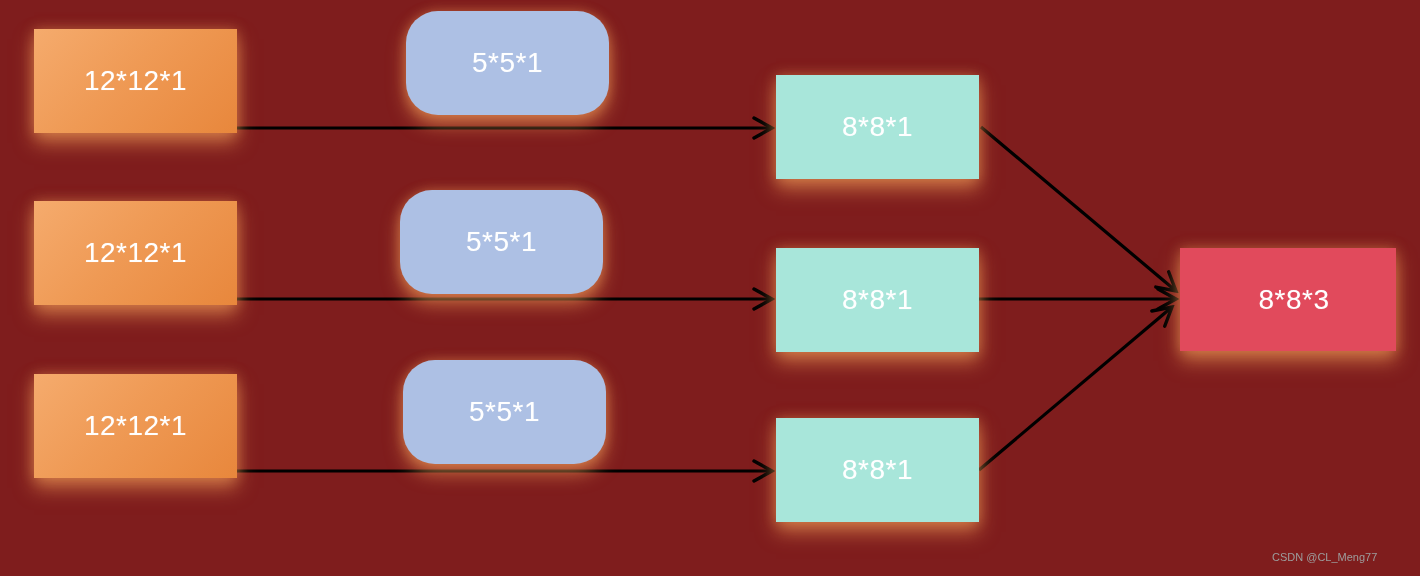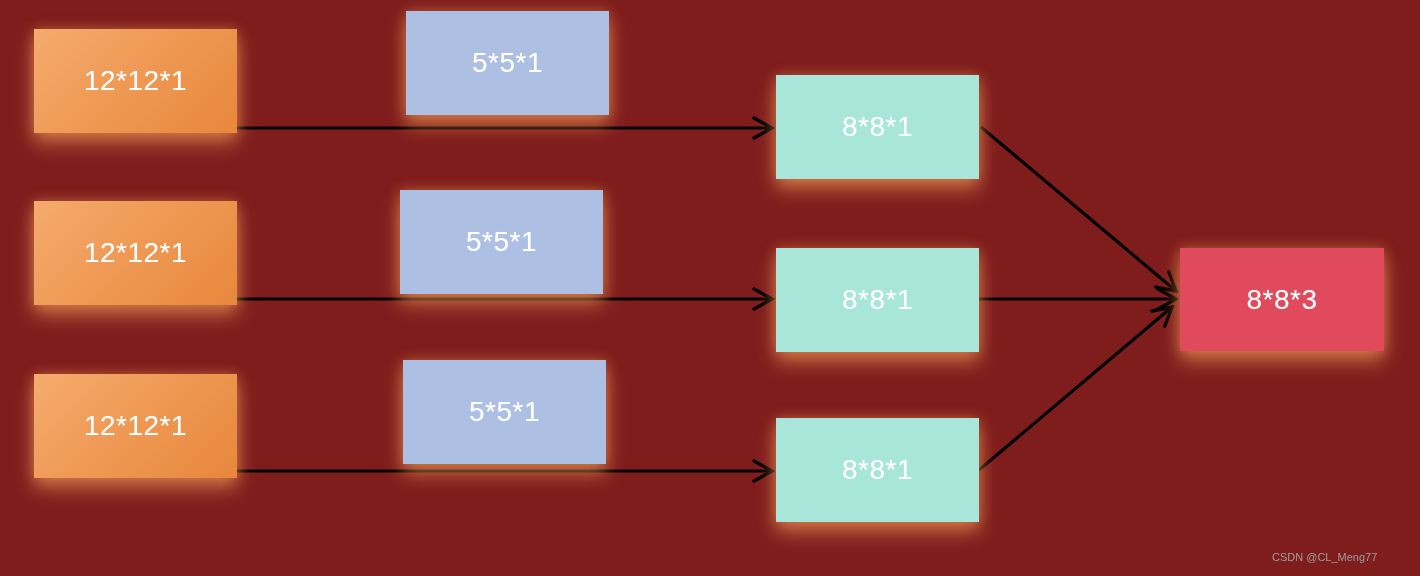"5*5*1" .kernel-node { border-radius: none -> 32px }
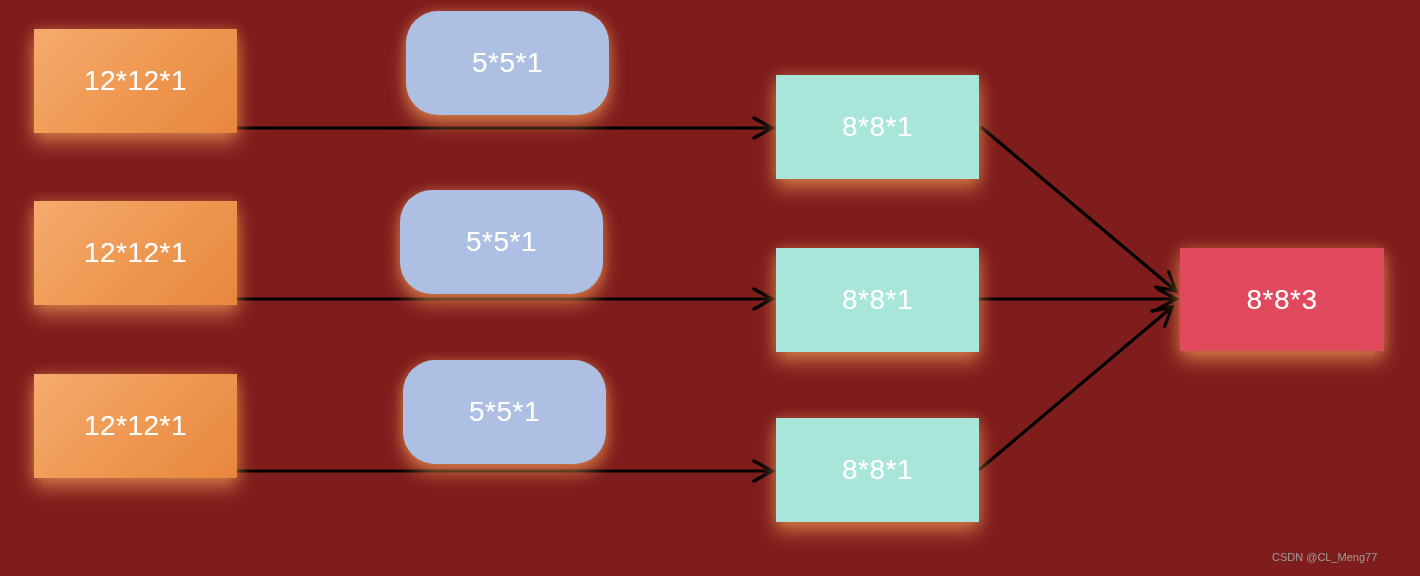"8*8*3" .output-node { padding-left: none -> 12px }
